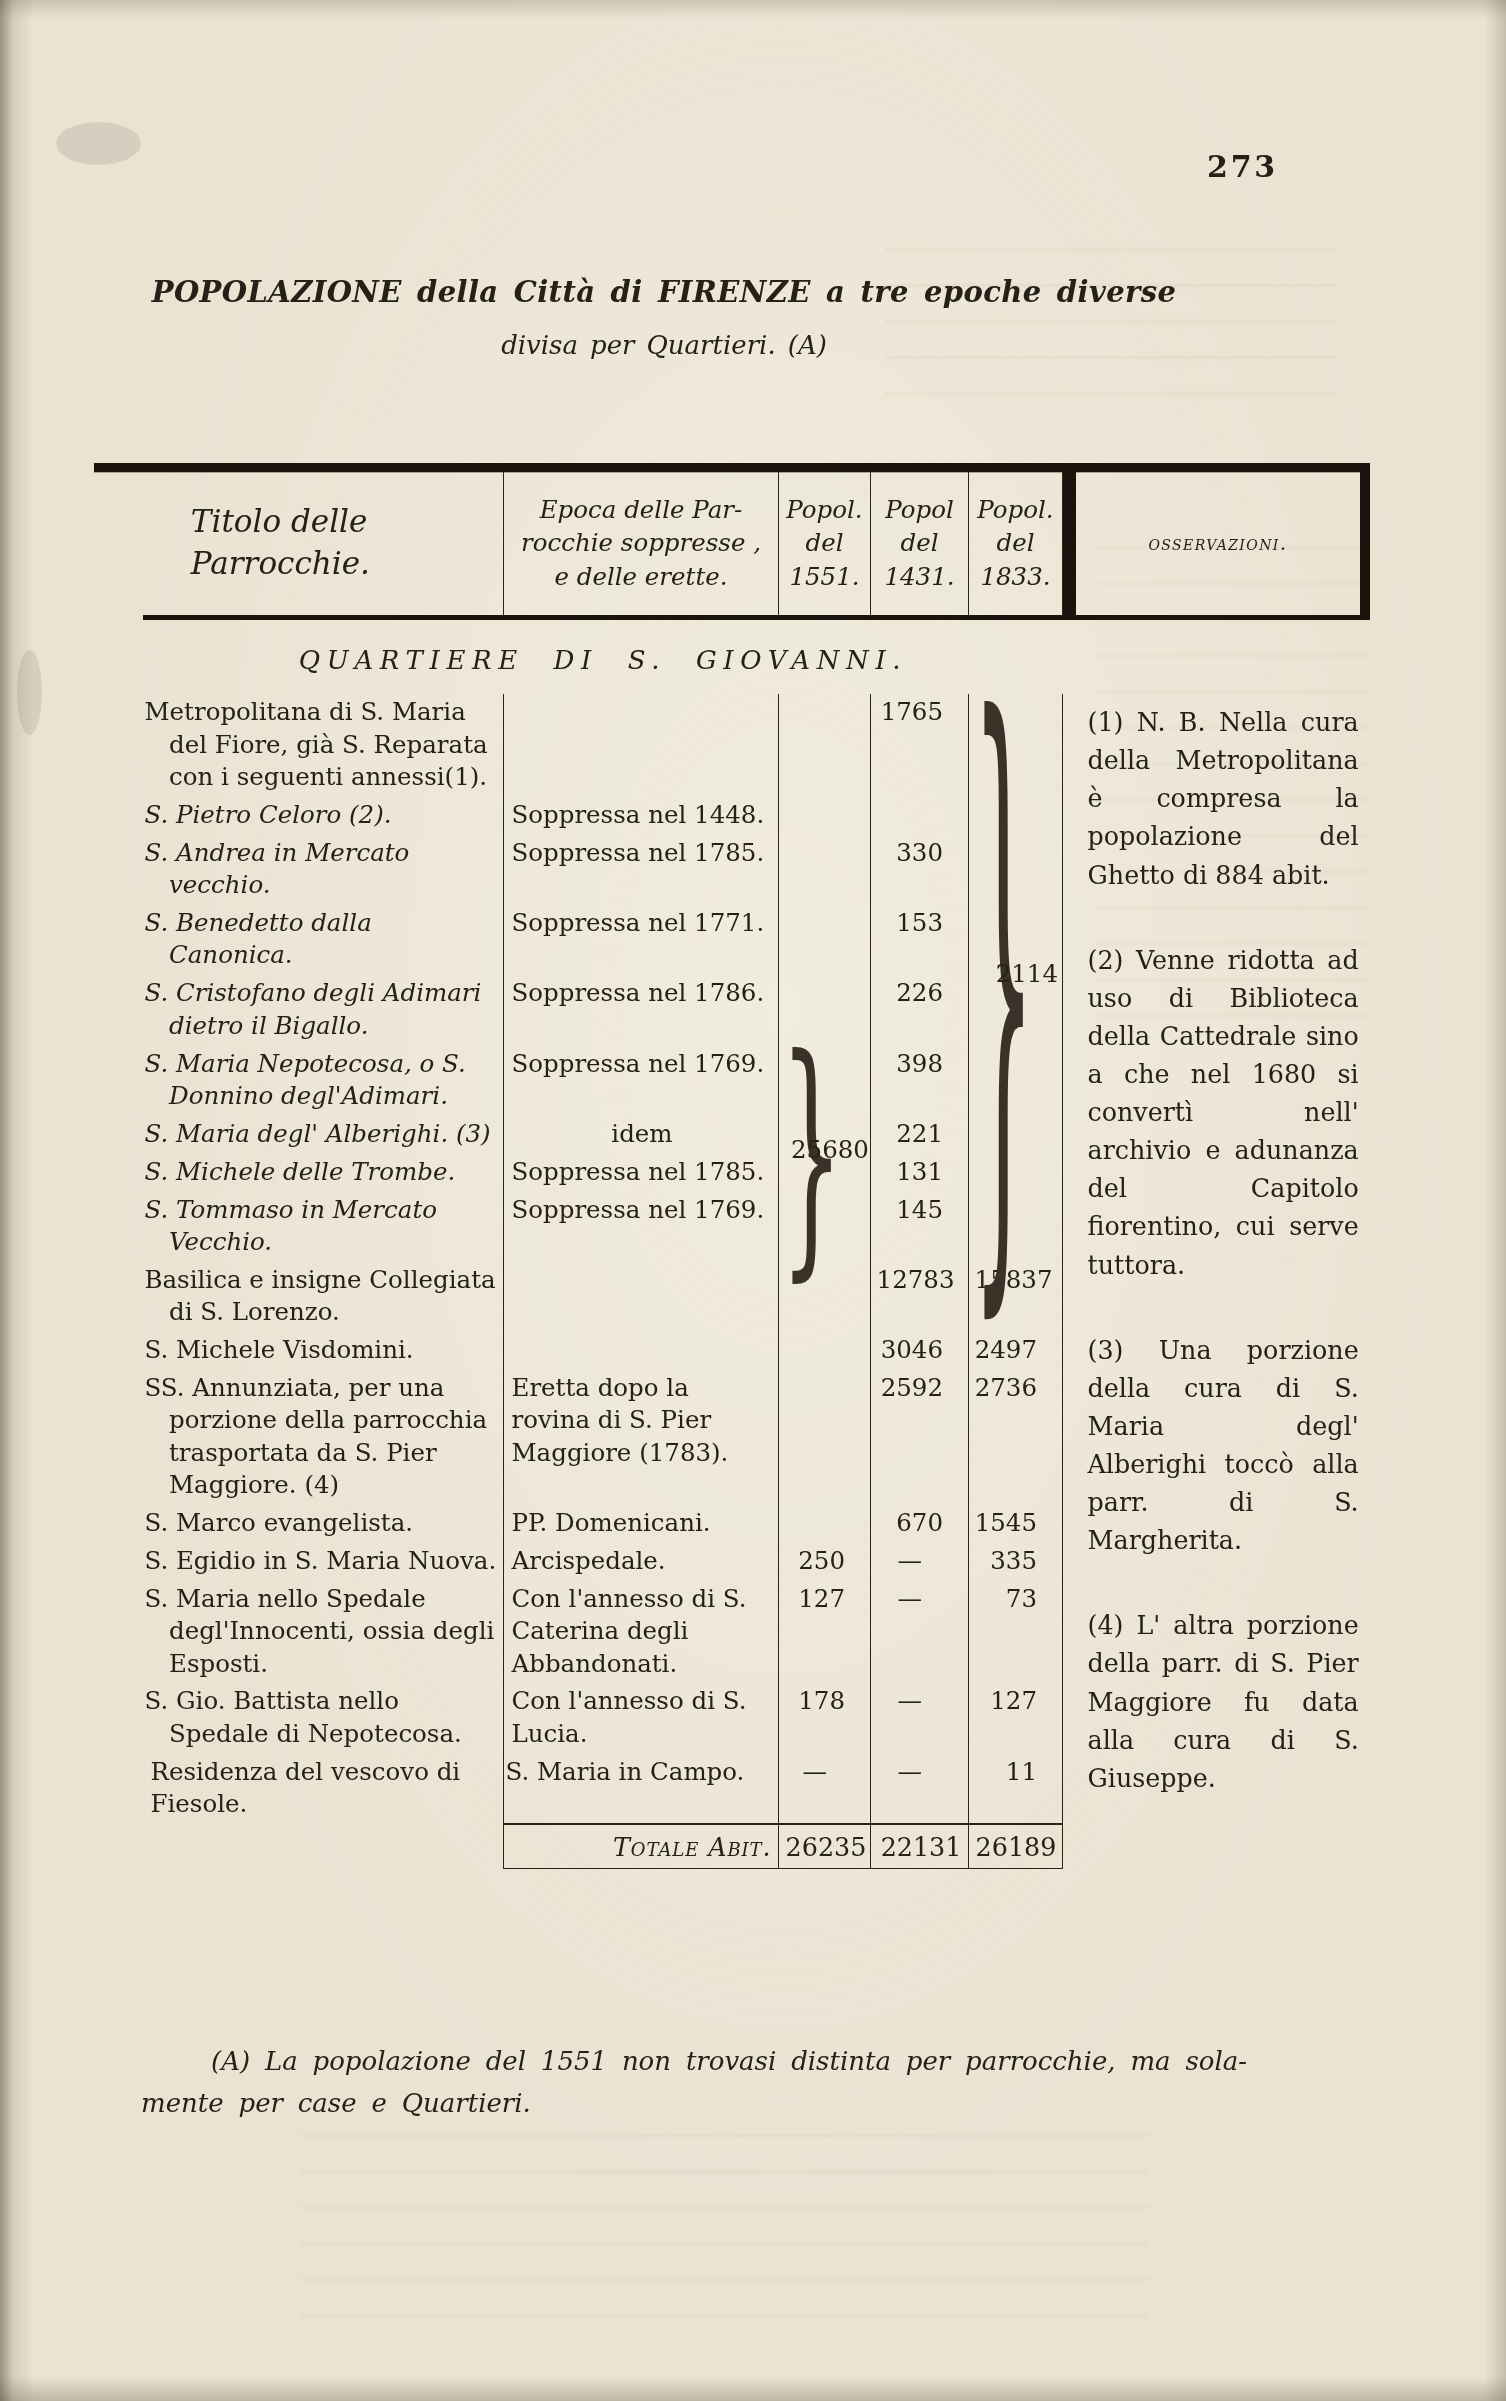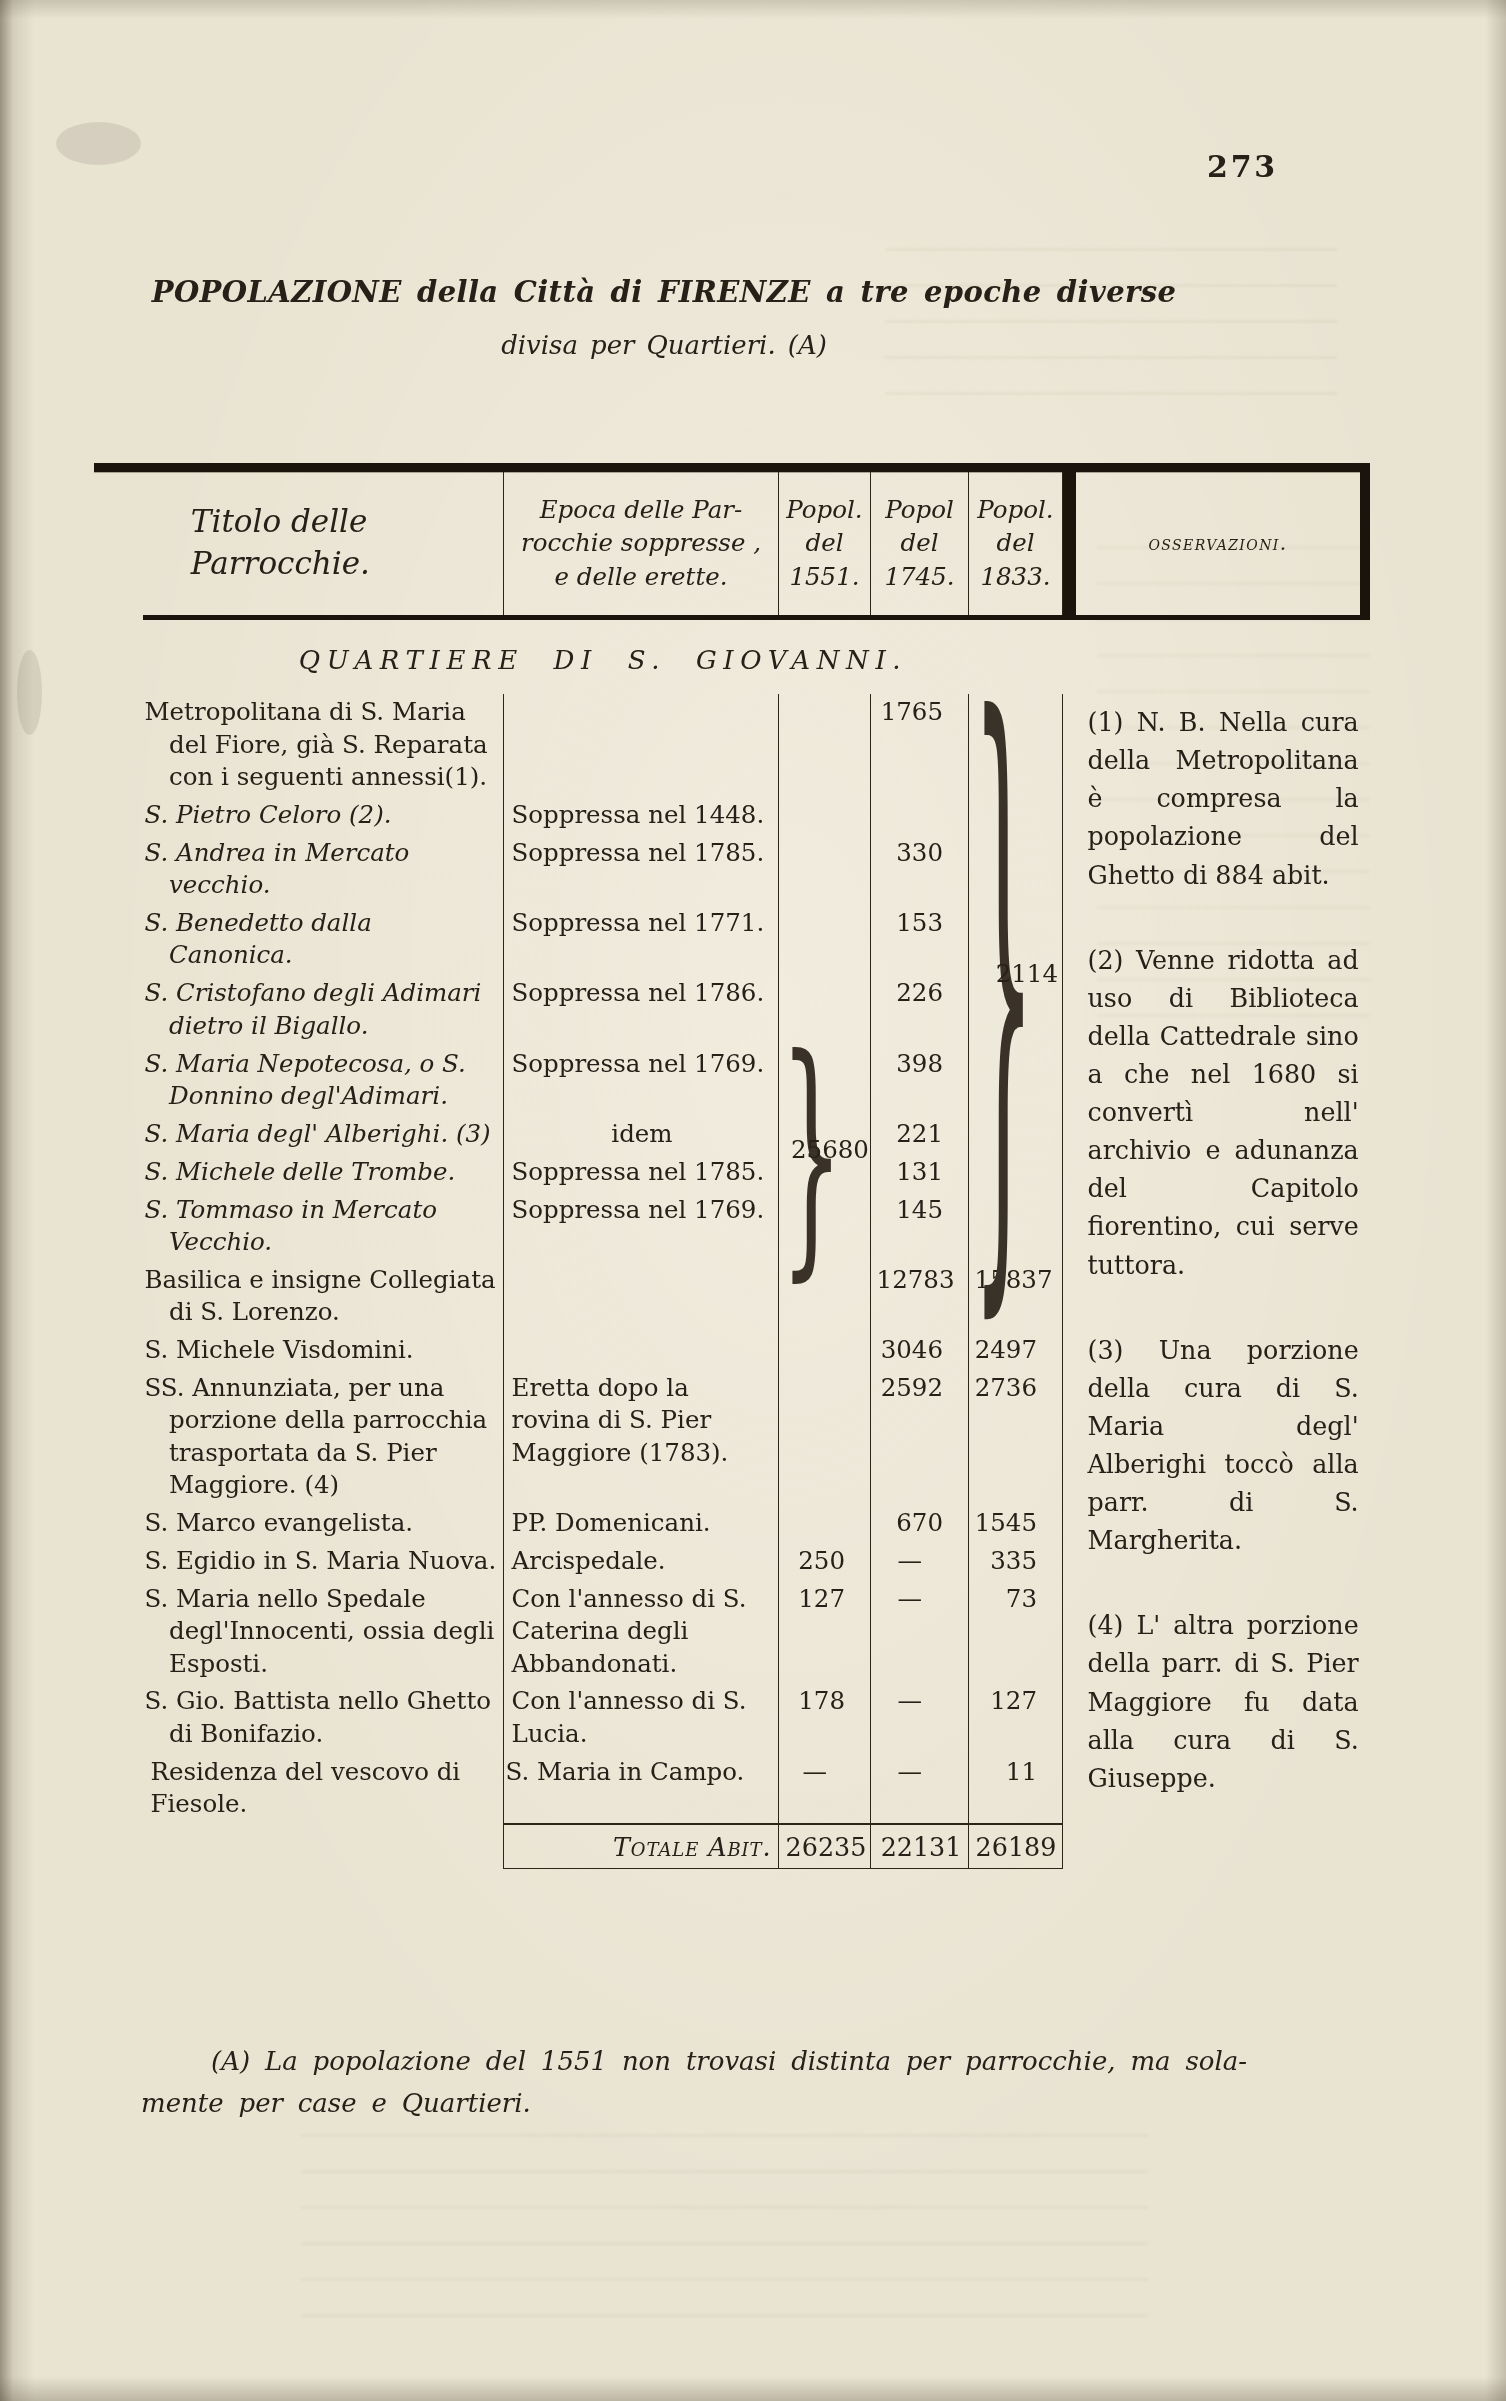"Popol" div.hc { text: 1745 -> 1431 }
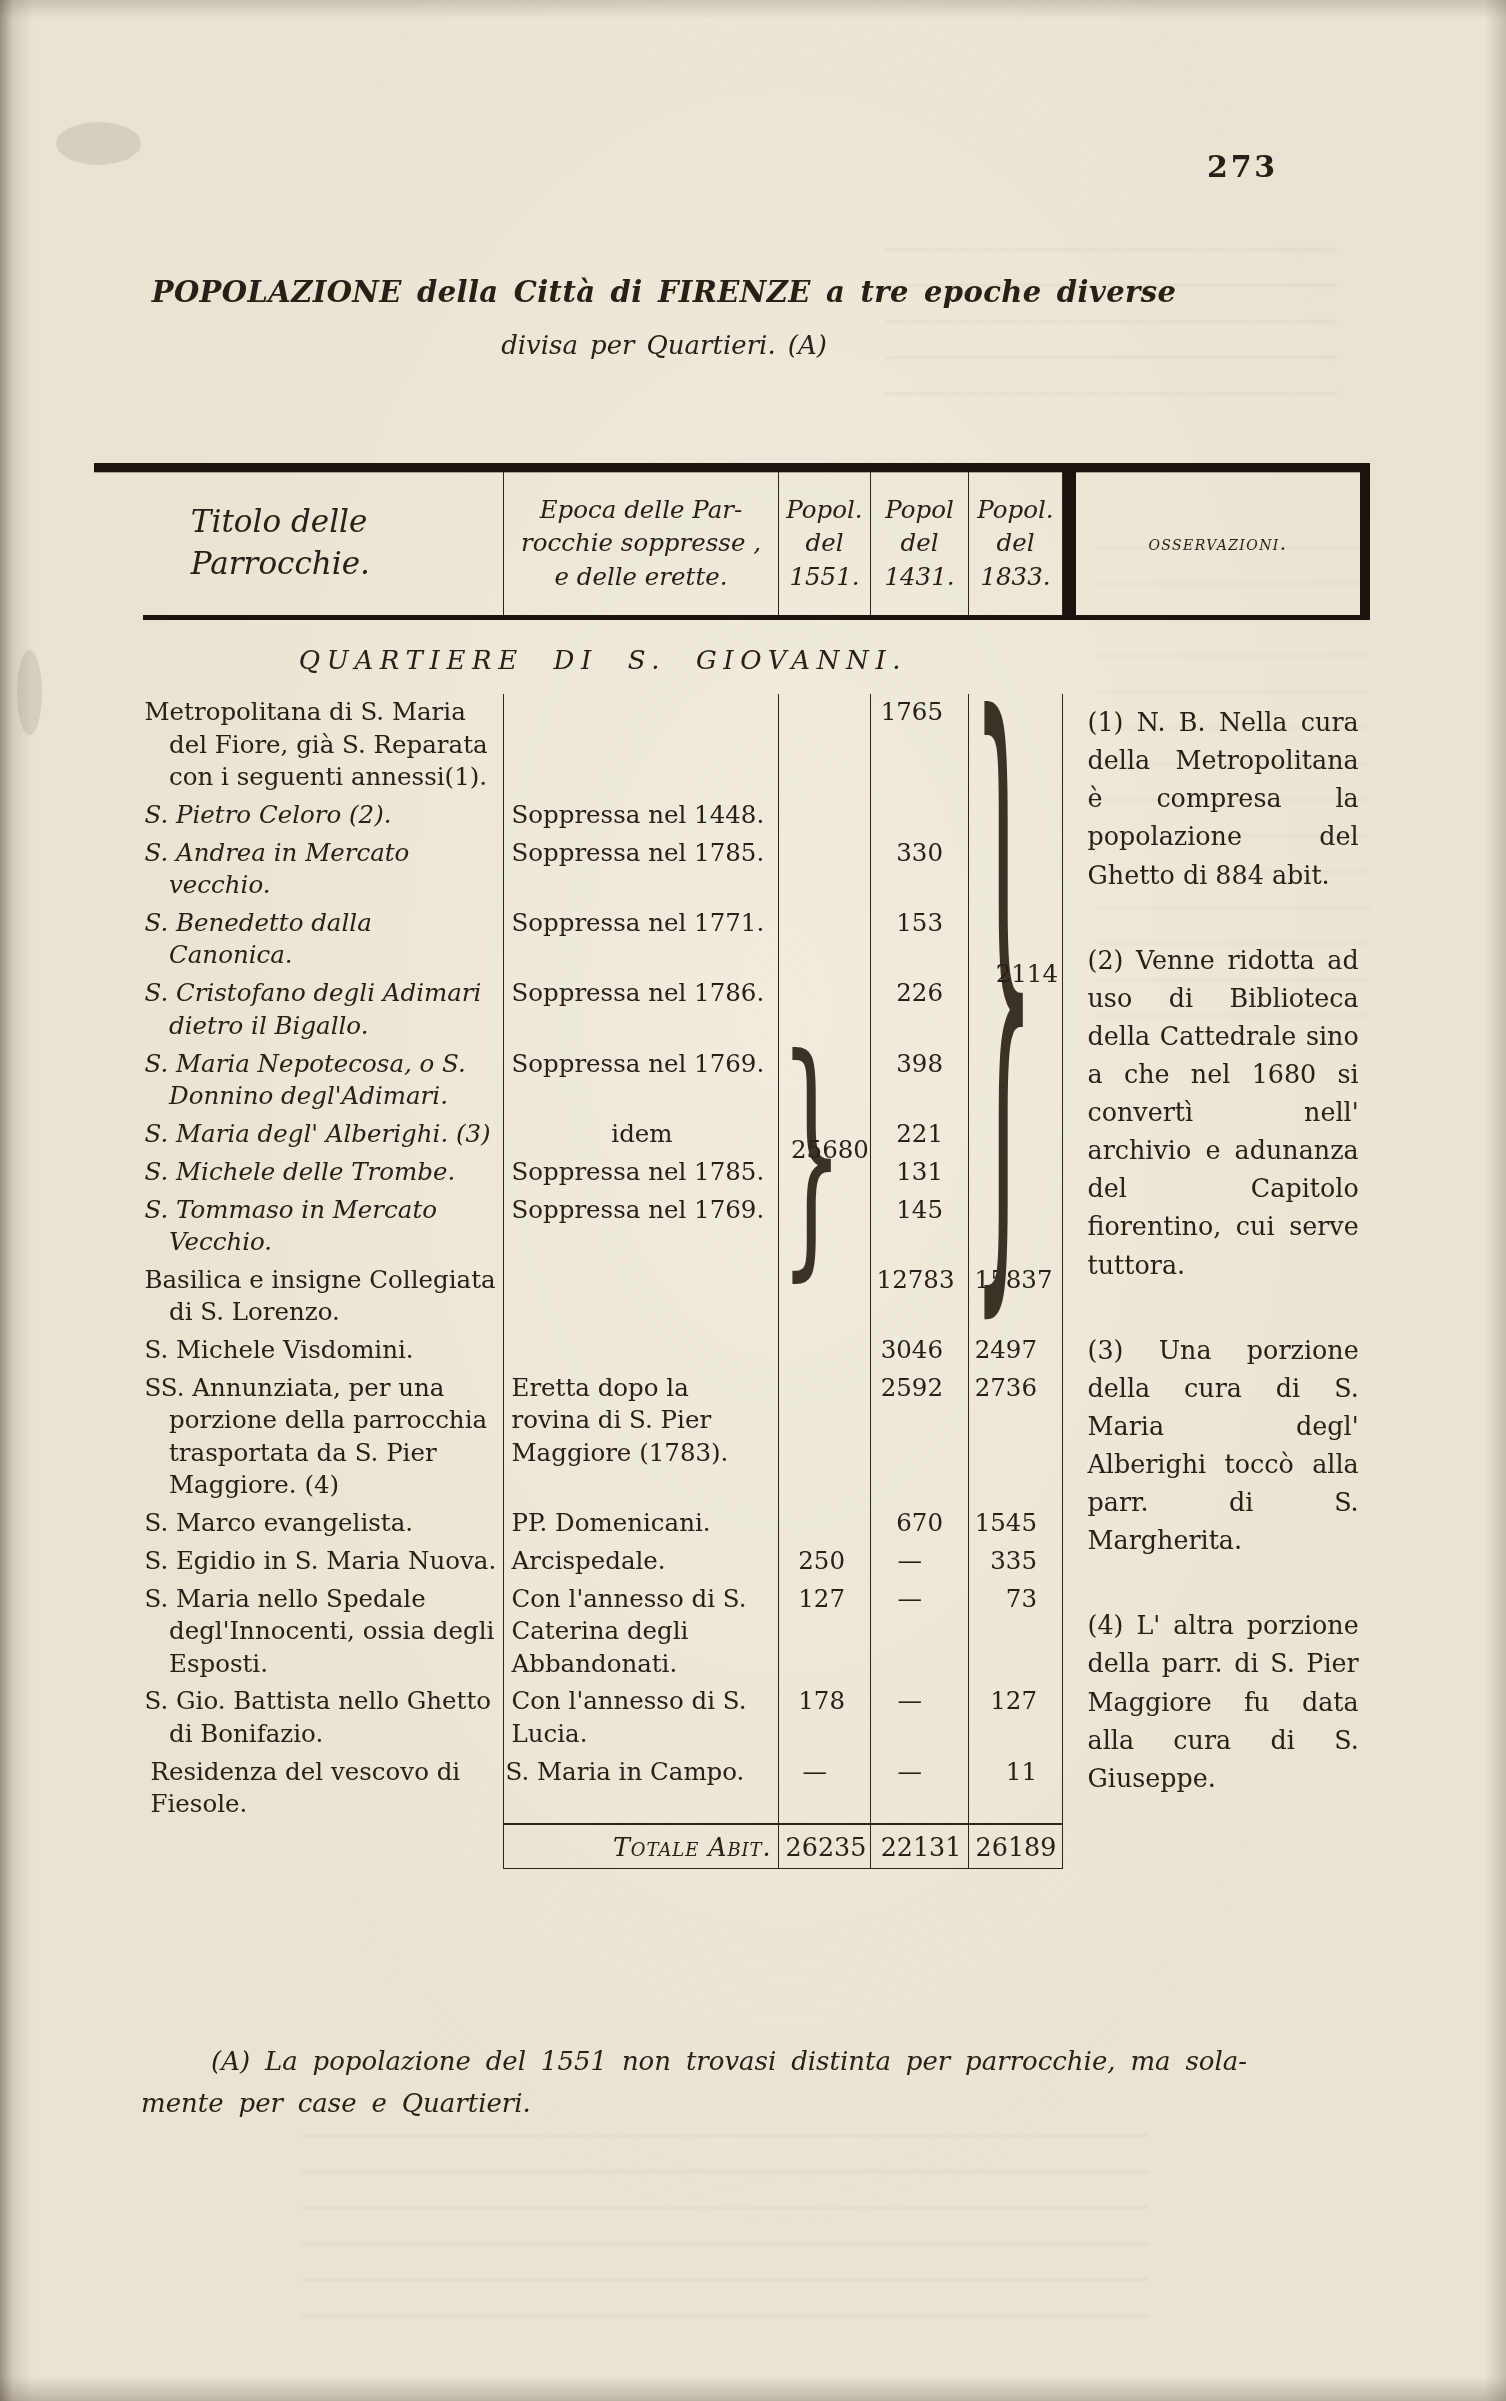"S. Gio. Battista nello Ghetto" div.cell { text: Ghetto di Bonifazio -> Spedale di Nepotecosa }
